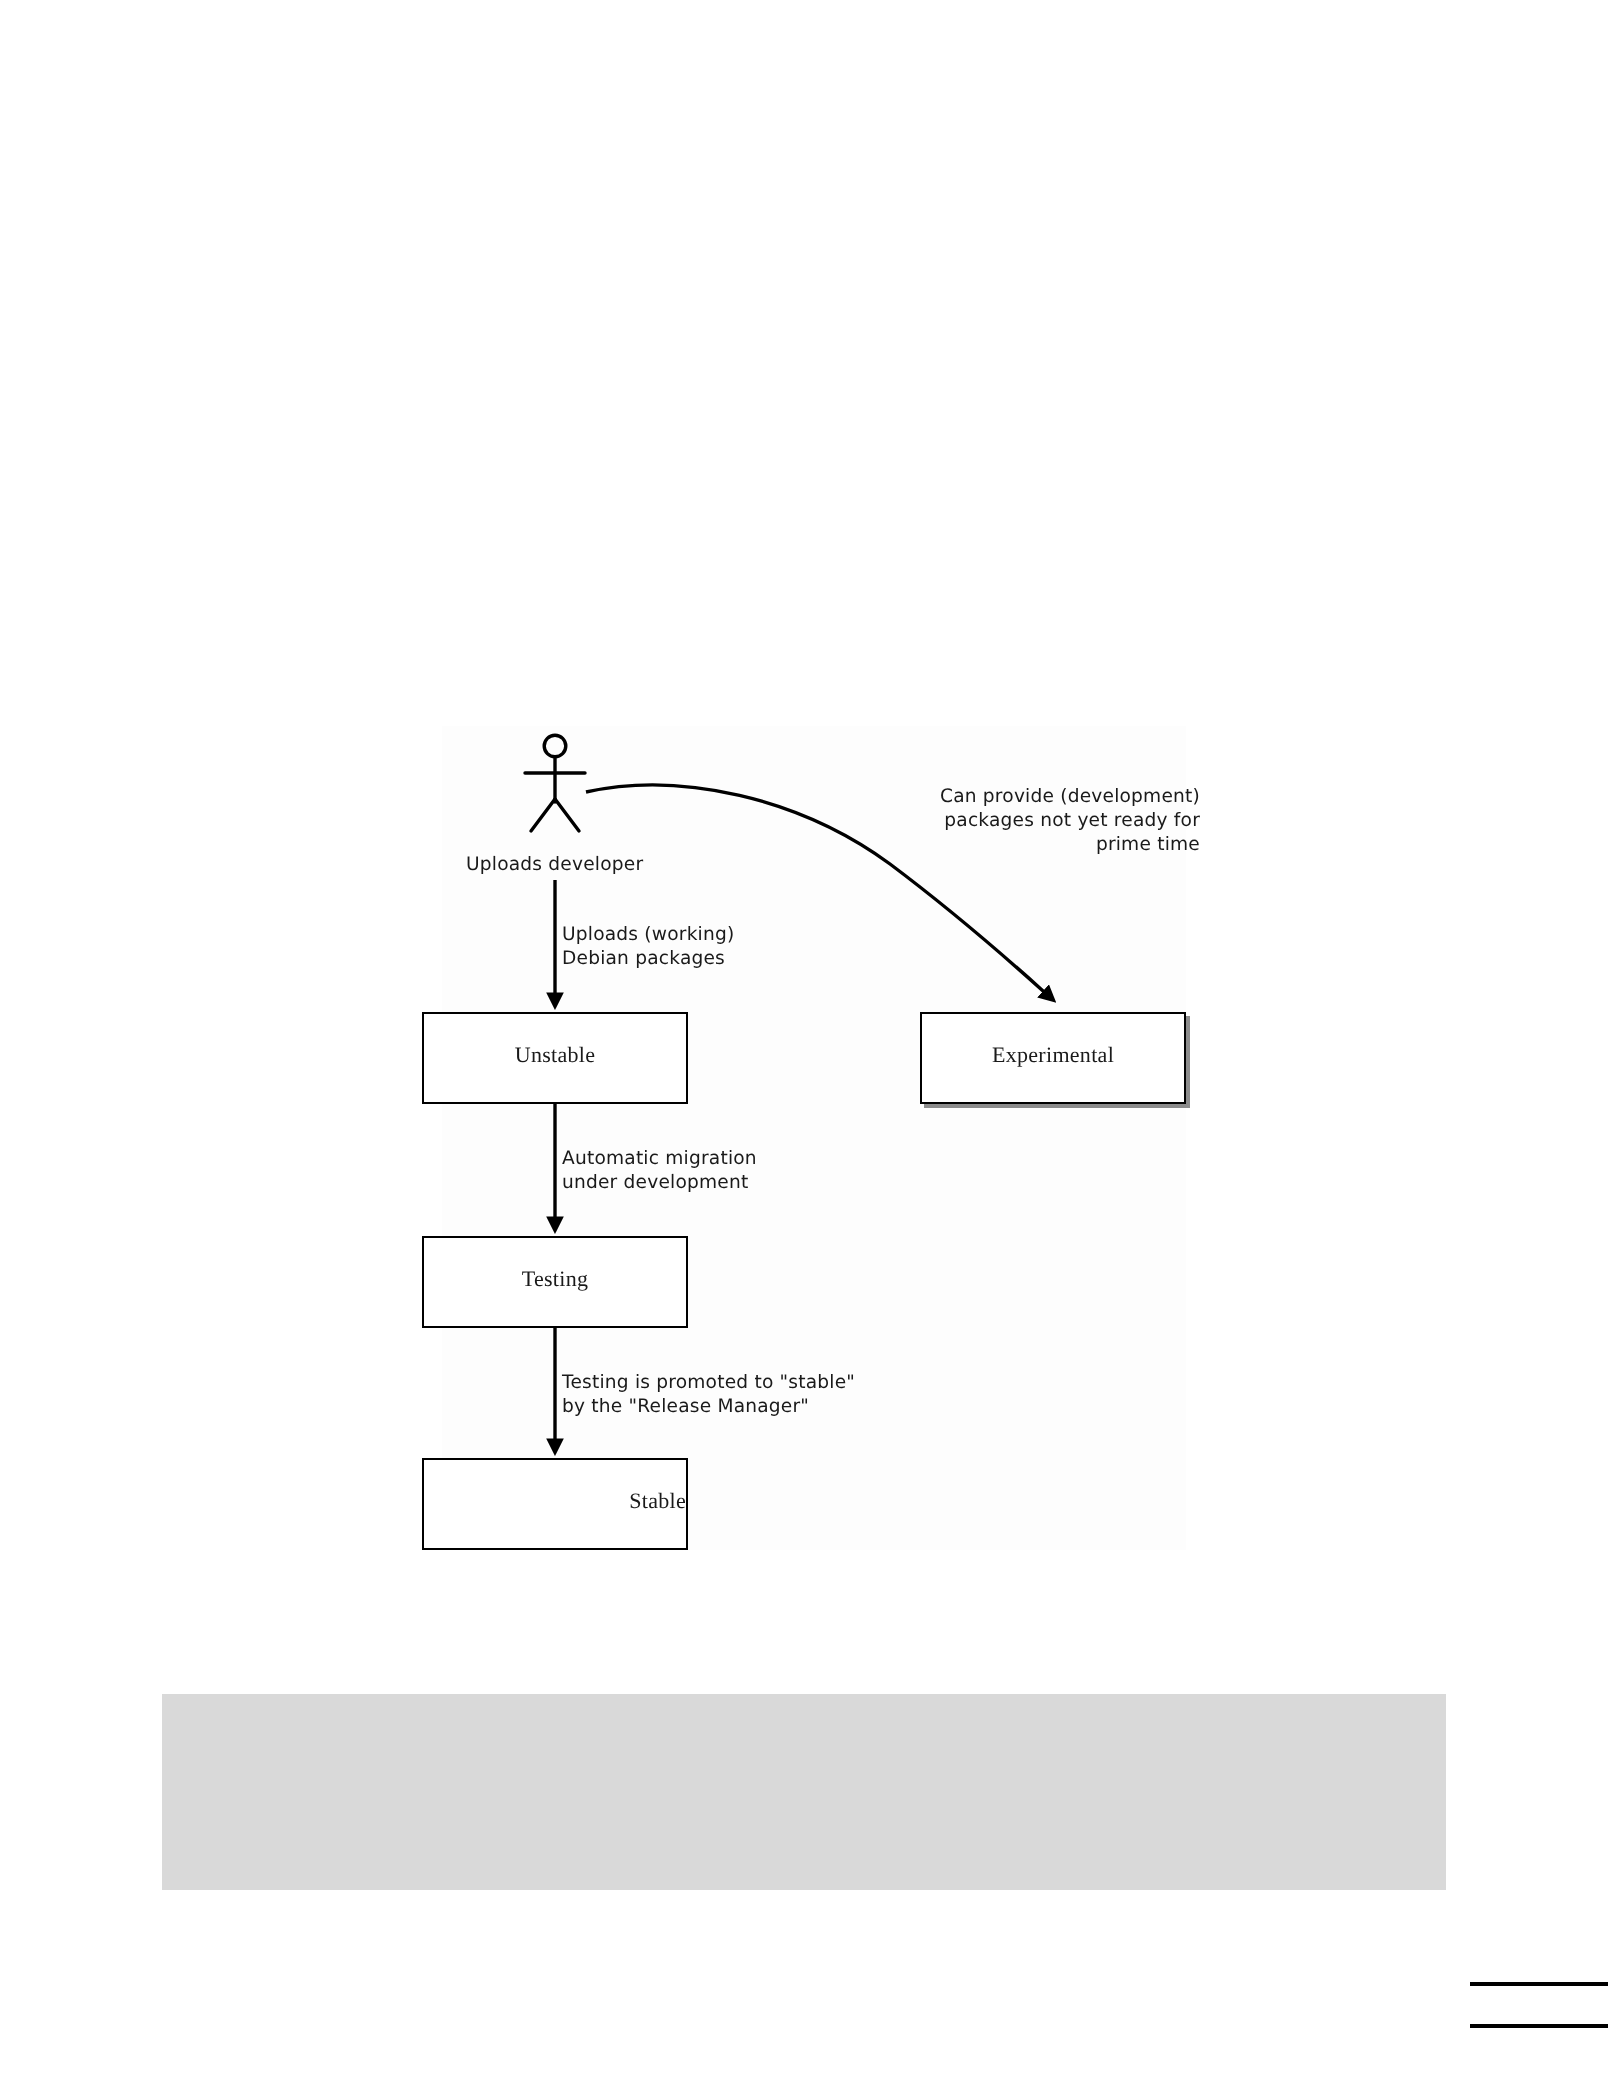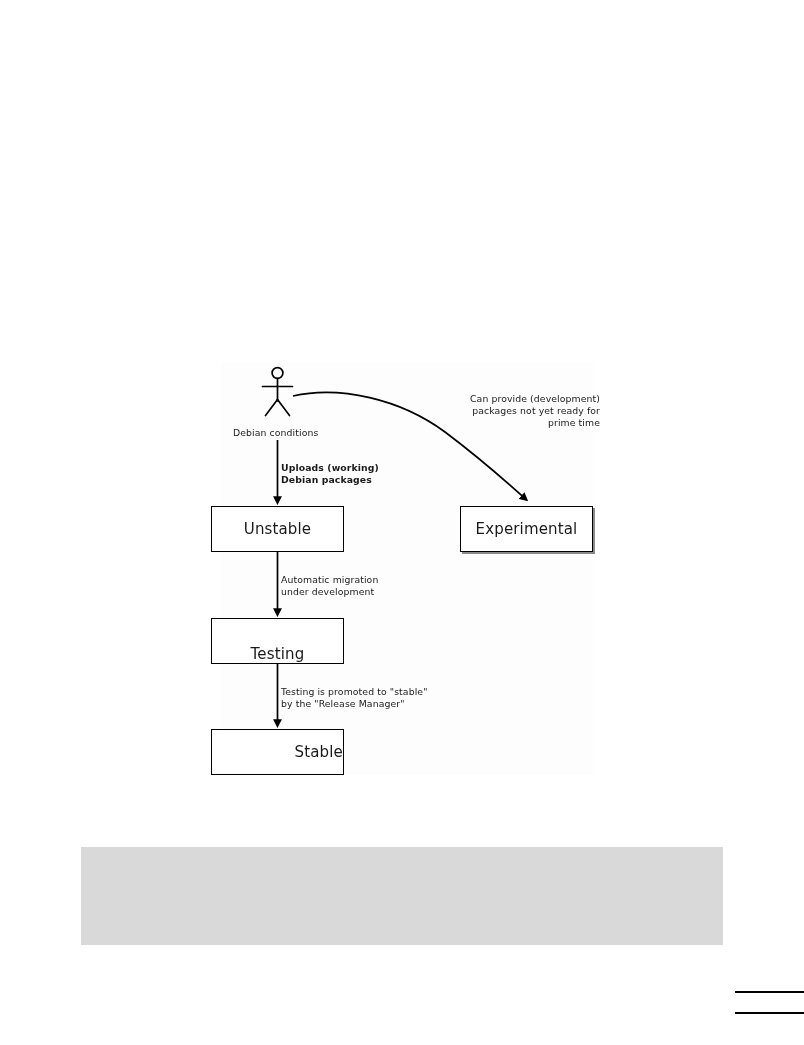"Debian conditions" div.caption { text: Debian conditions -> Uploads developer }
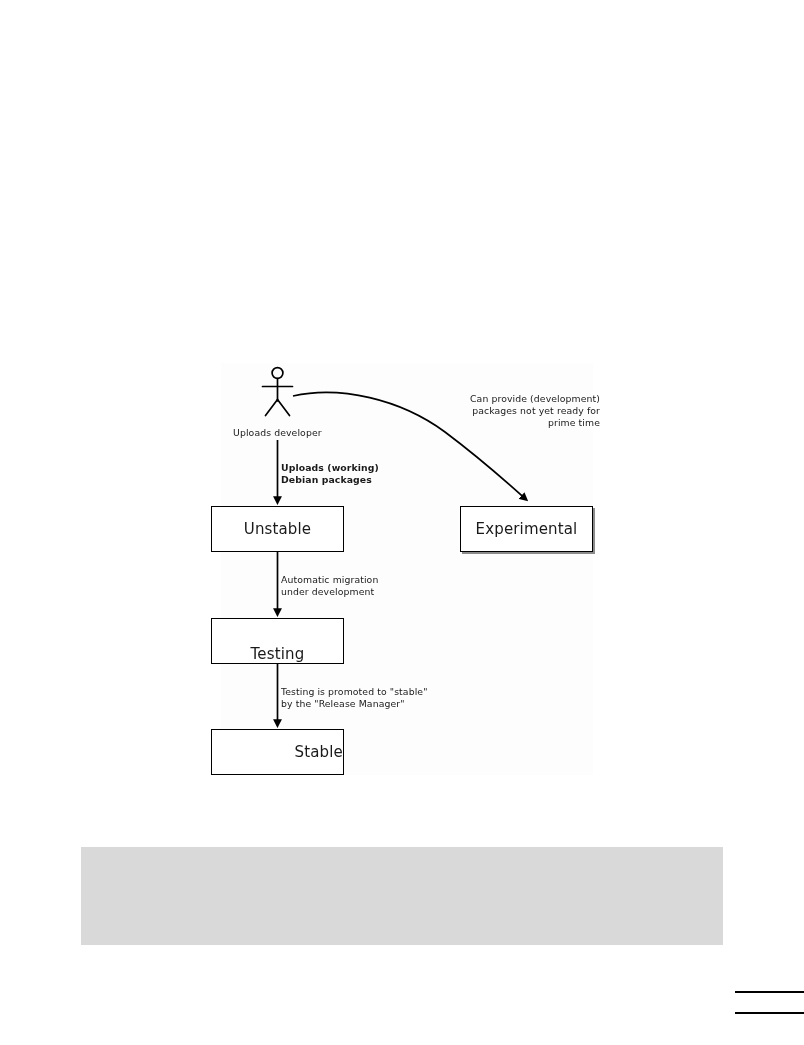"Uploads (working)" #caption-uploads { font-weight: bold -> none }
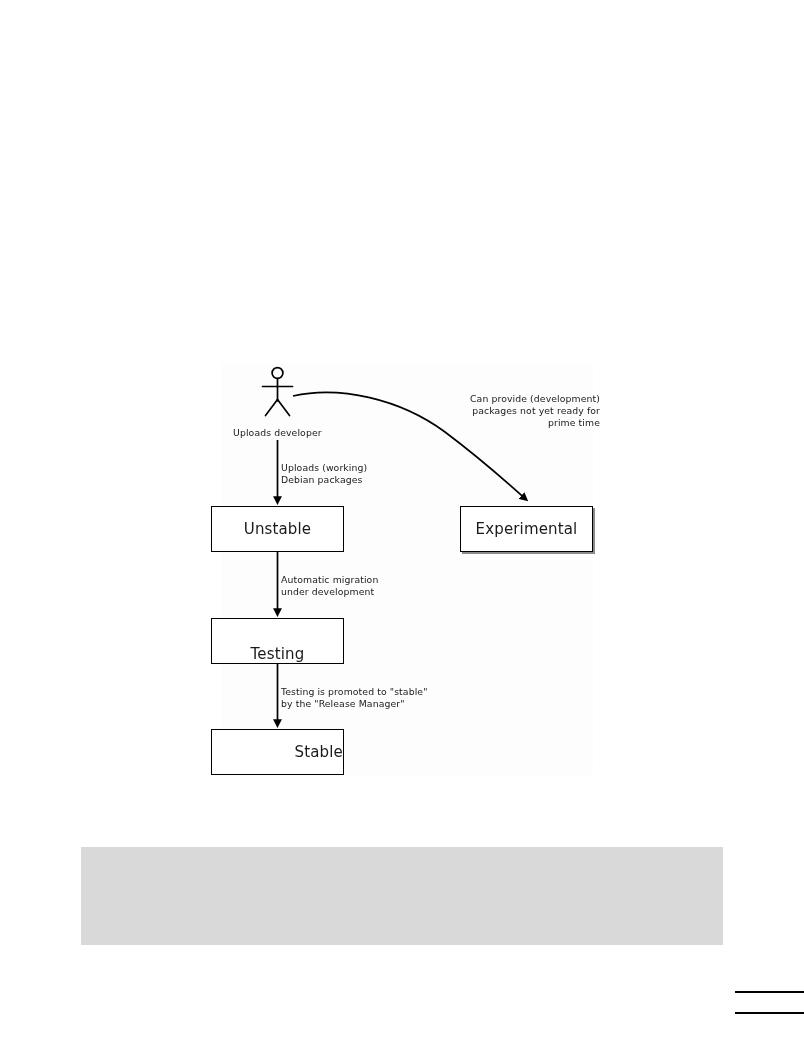"Unstable" .node-box .node-label { font-family: none -> Liberation Serif, serif; font-size: 15px -> 11px }
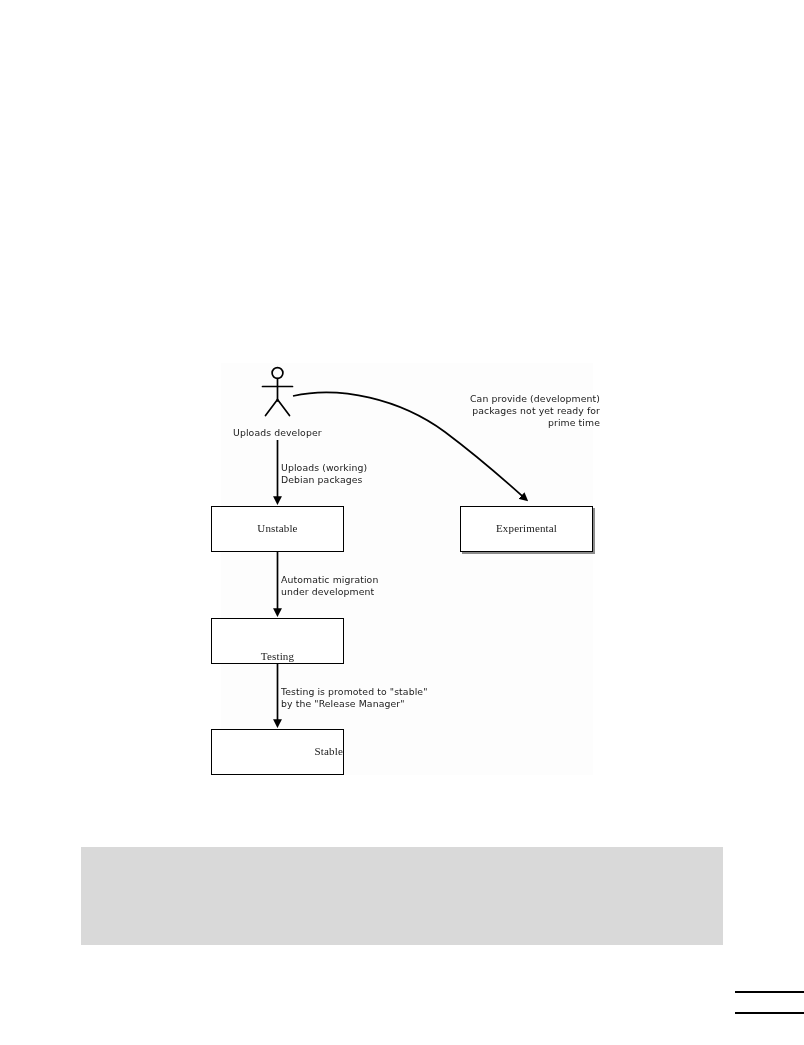"Testing" #node-testing { align-items: flex-end -> none }
